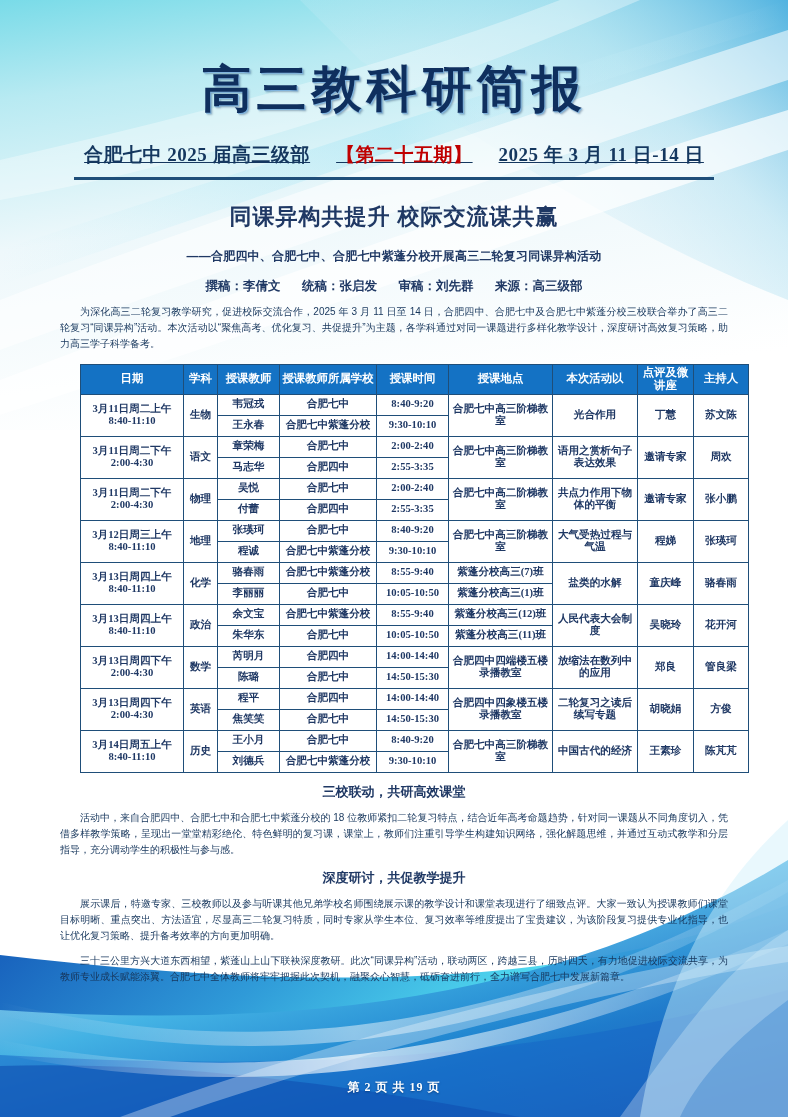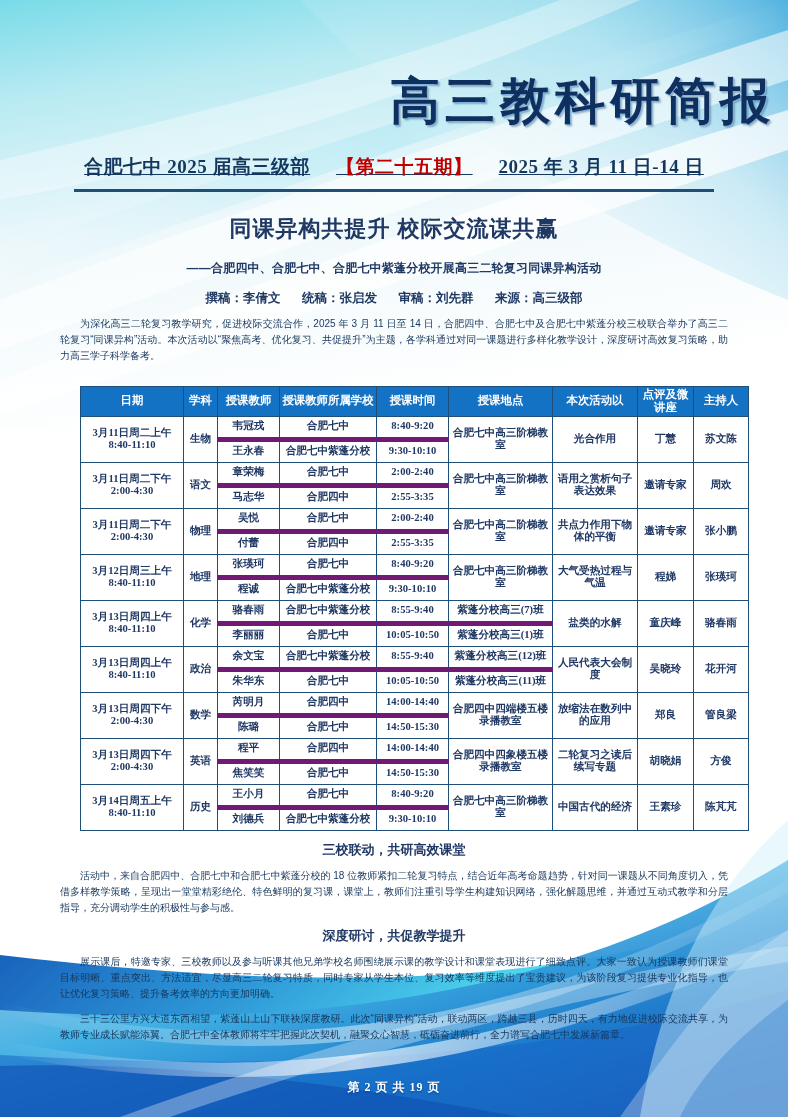"高三教科研简报" .masthead h1 { margin: 13px -> 1px; text-align: right -> none }
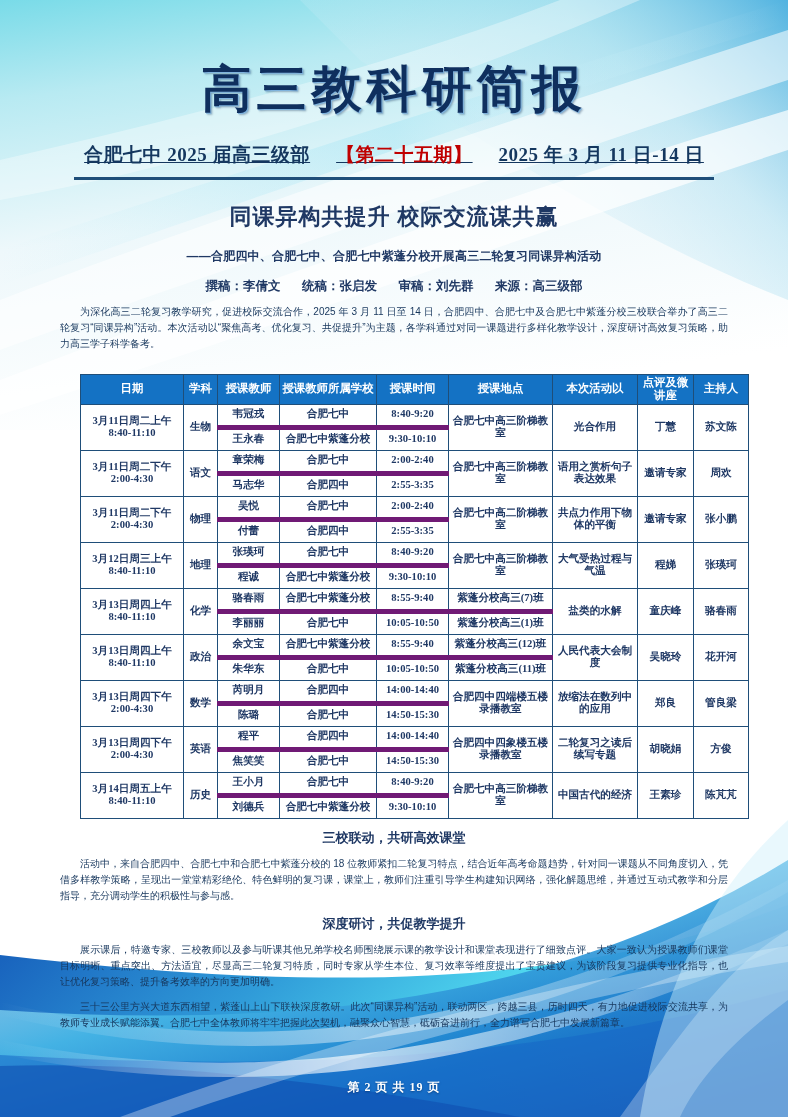"日期" .tablewrap { margin: 21px auto 0 -> 11px auto 0 }
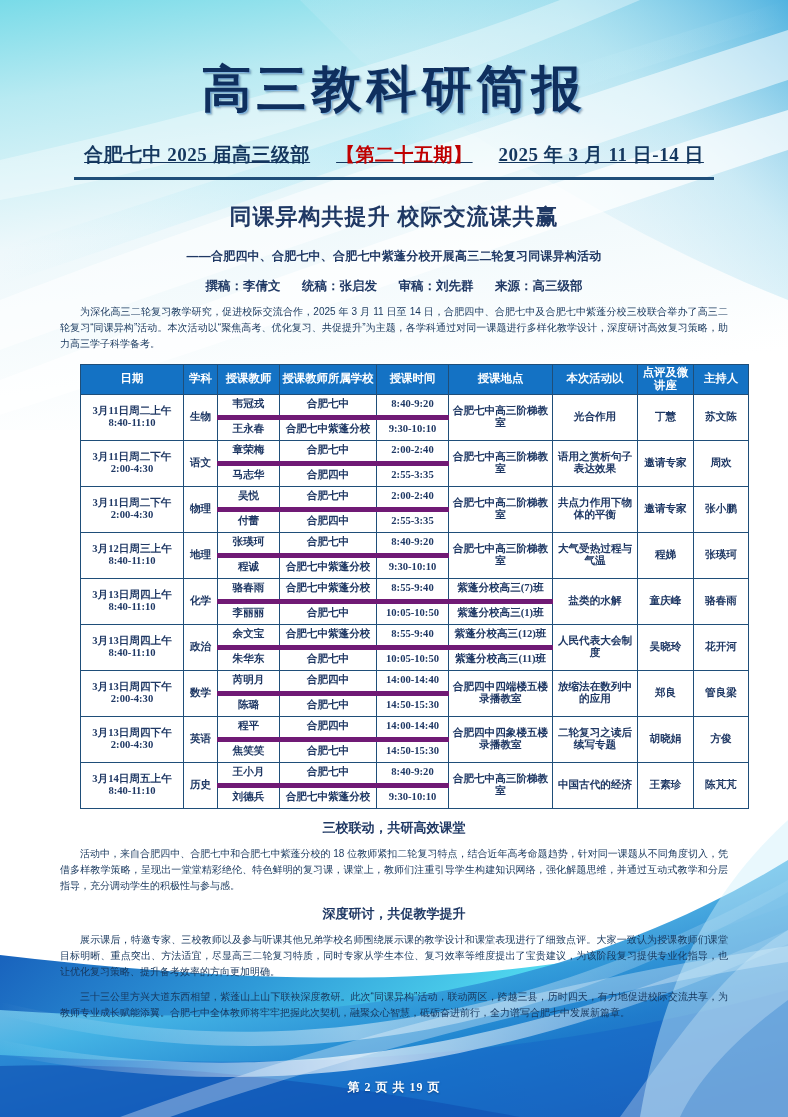"王永春" tr.inner td { border-top: 5px solid #701a75 -> 1px solid #701a75 }
